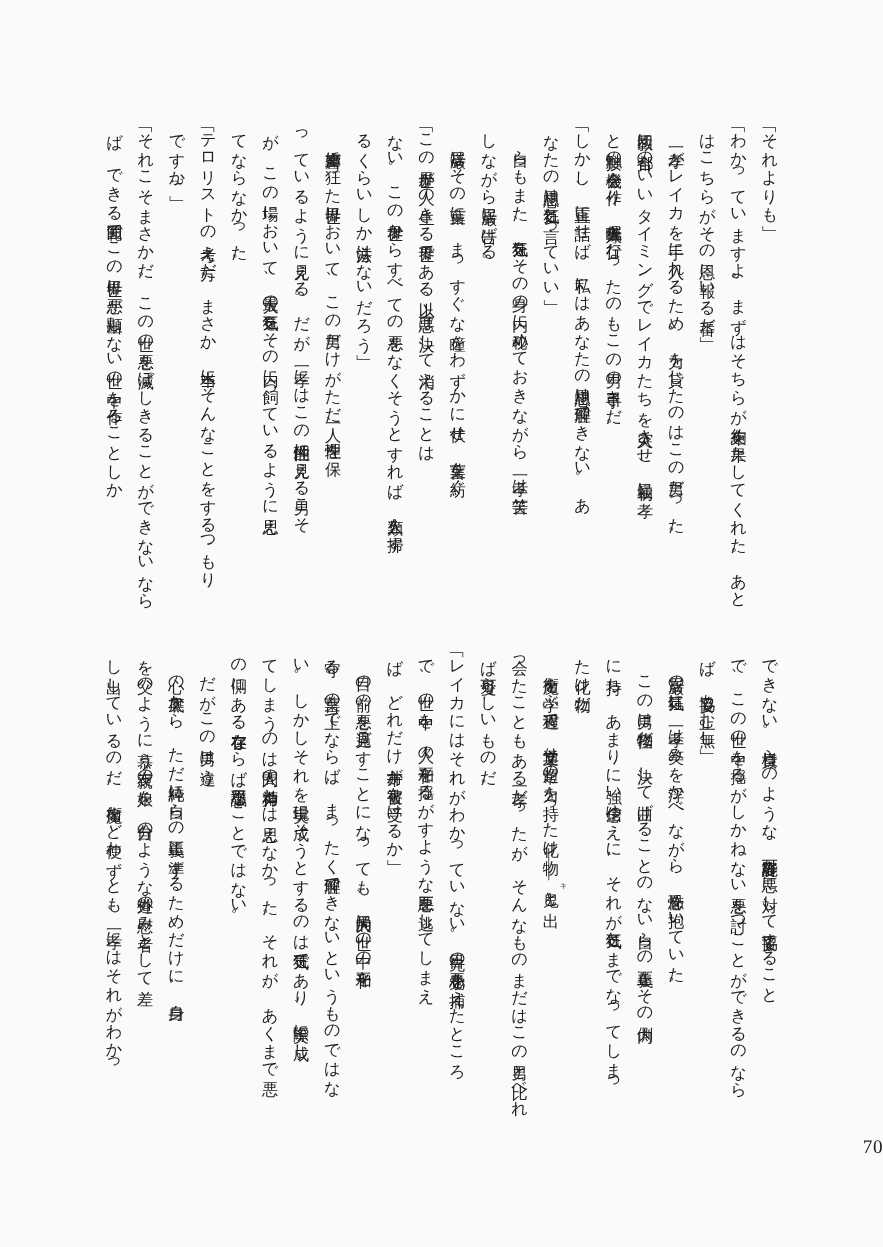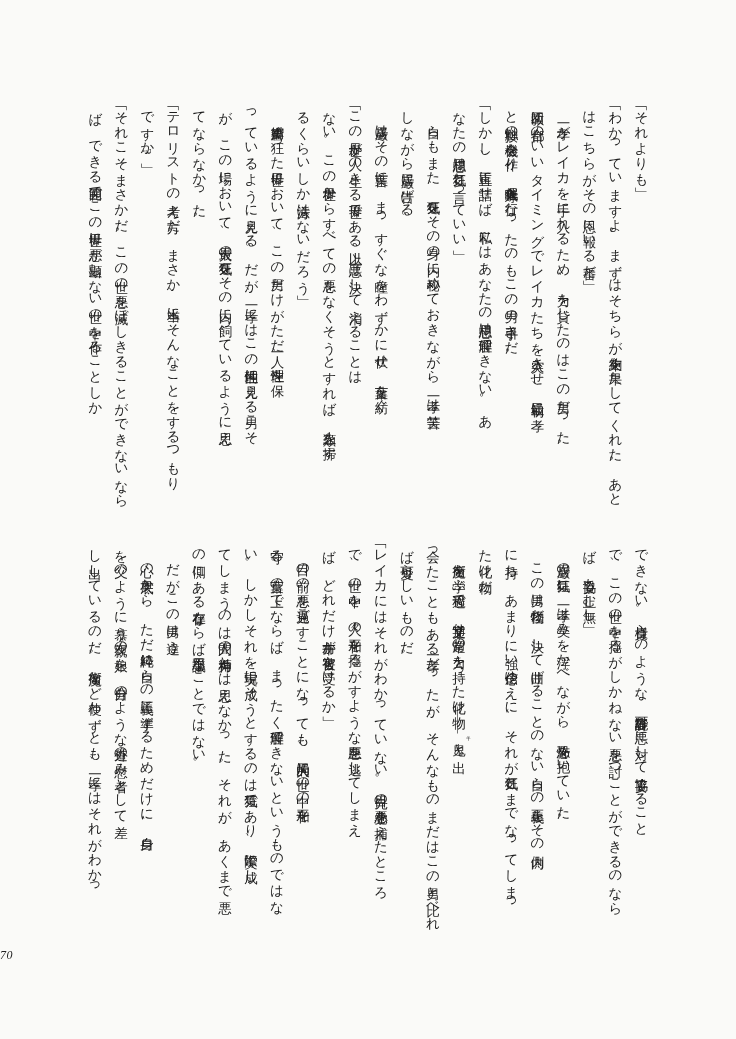"70" .page-number { font-size: 12px -> 16px; font-style: italic -> none; text-align: left -> right }
